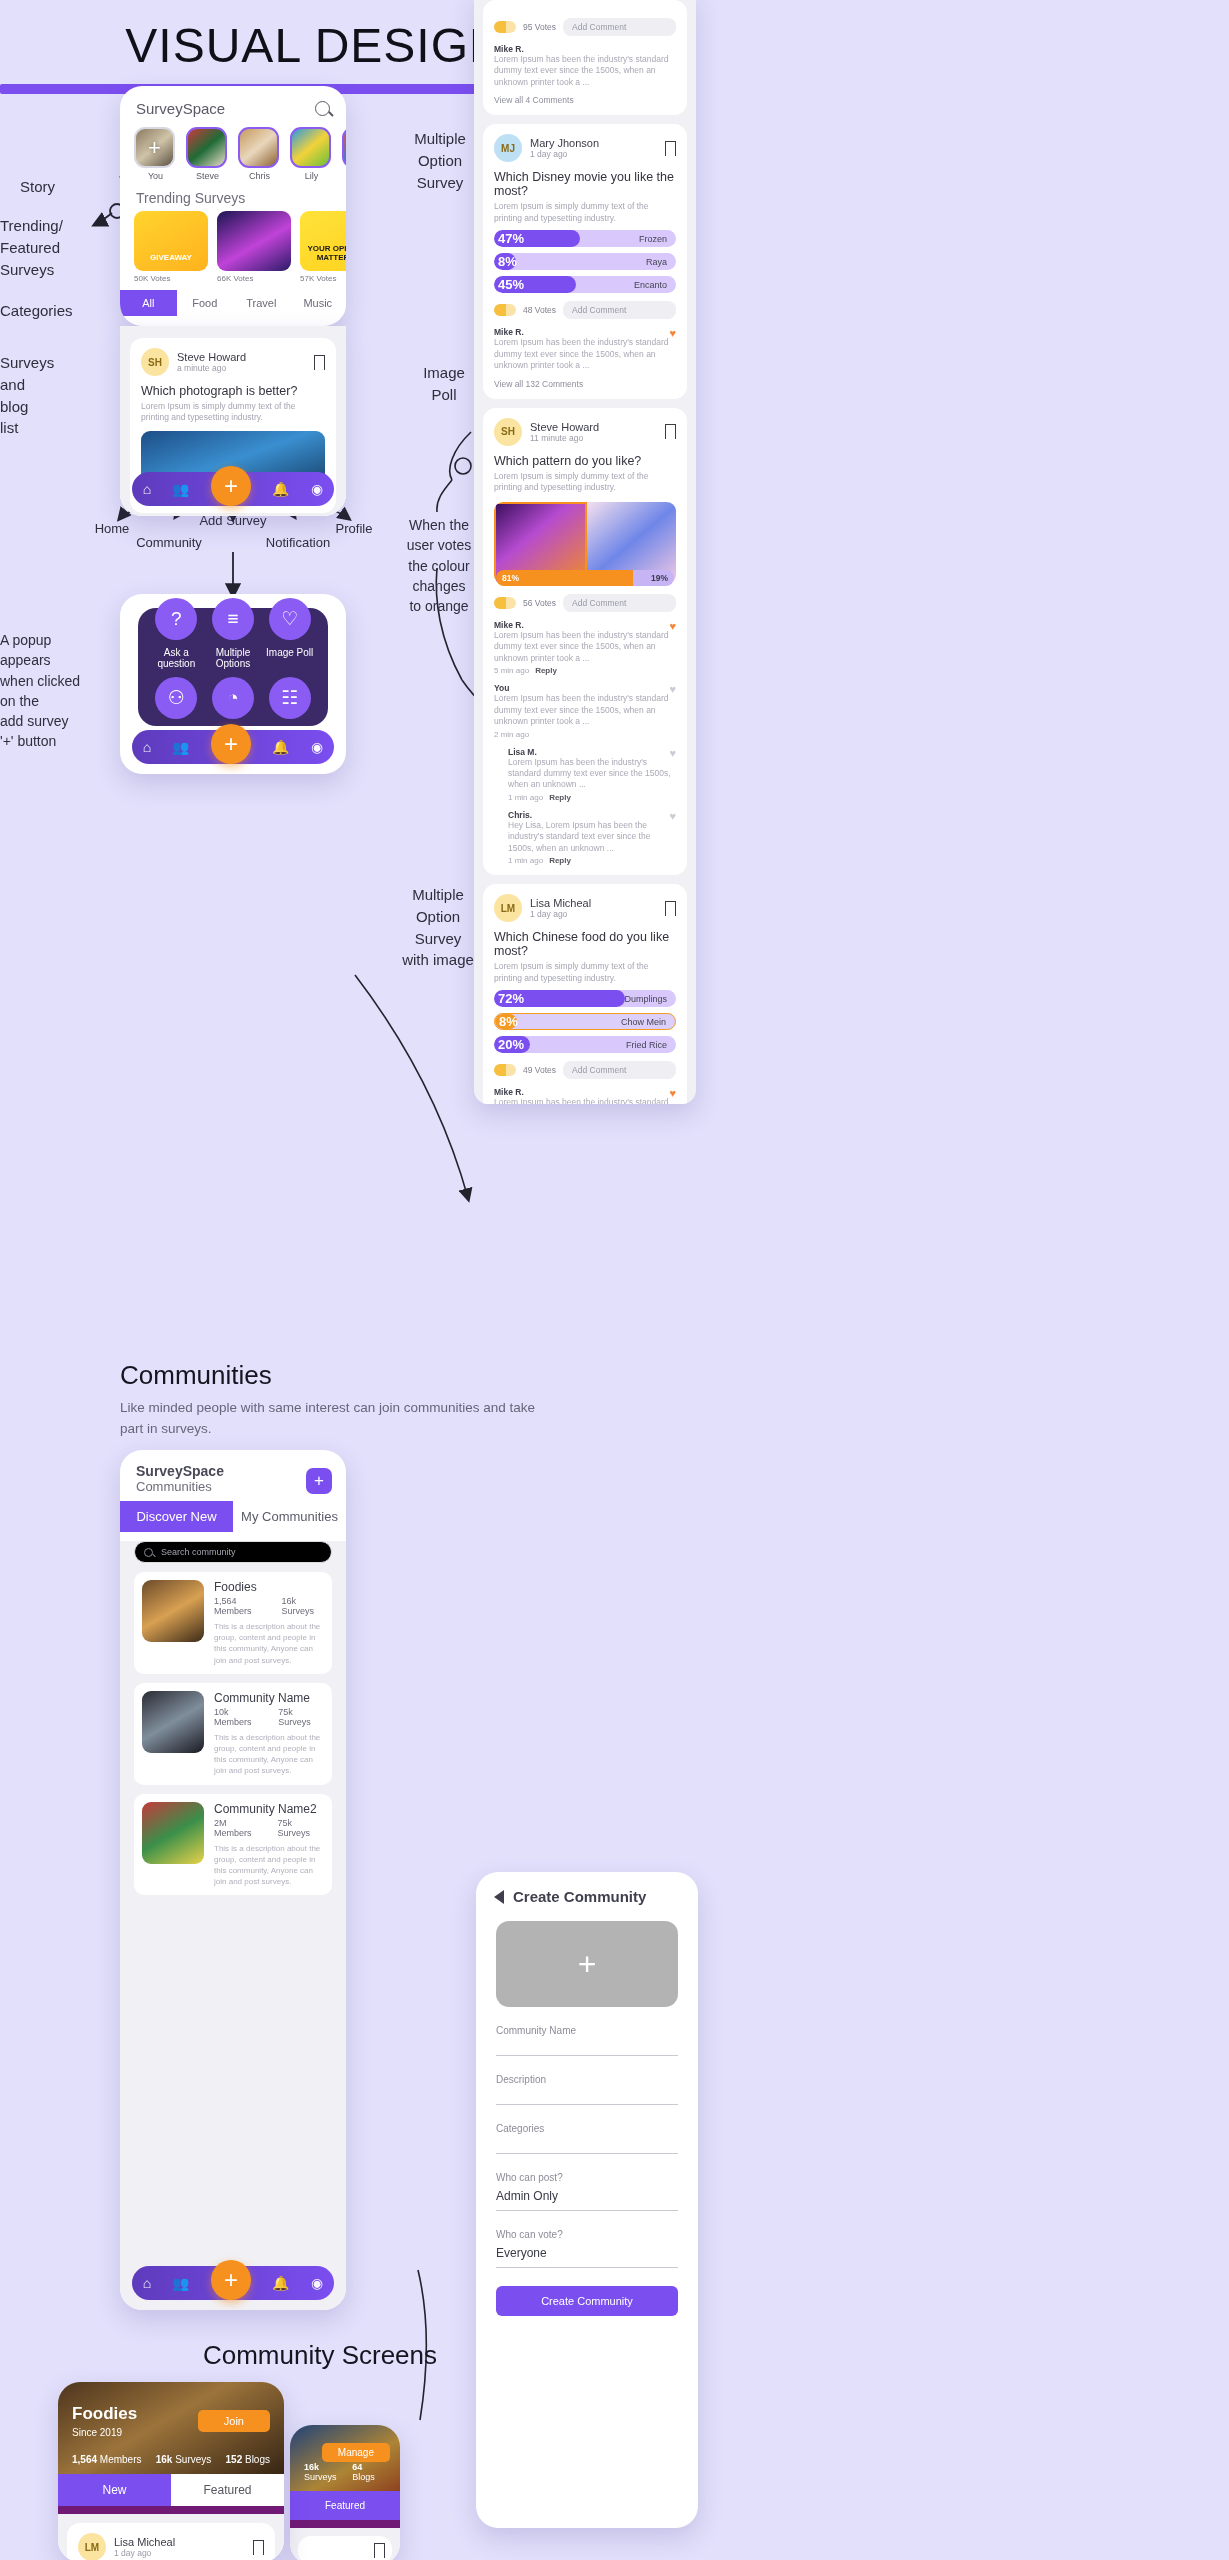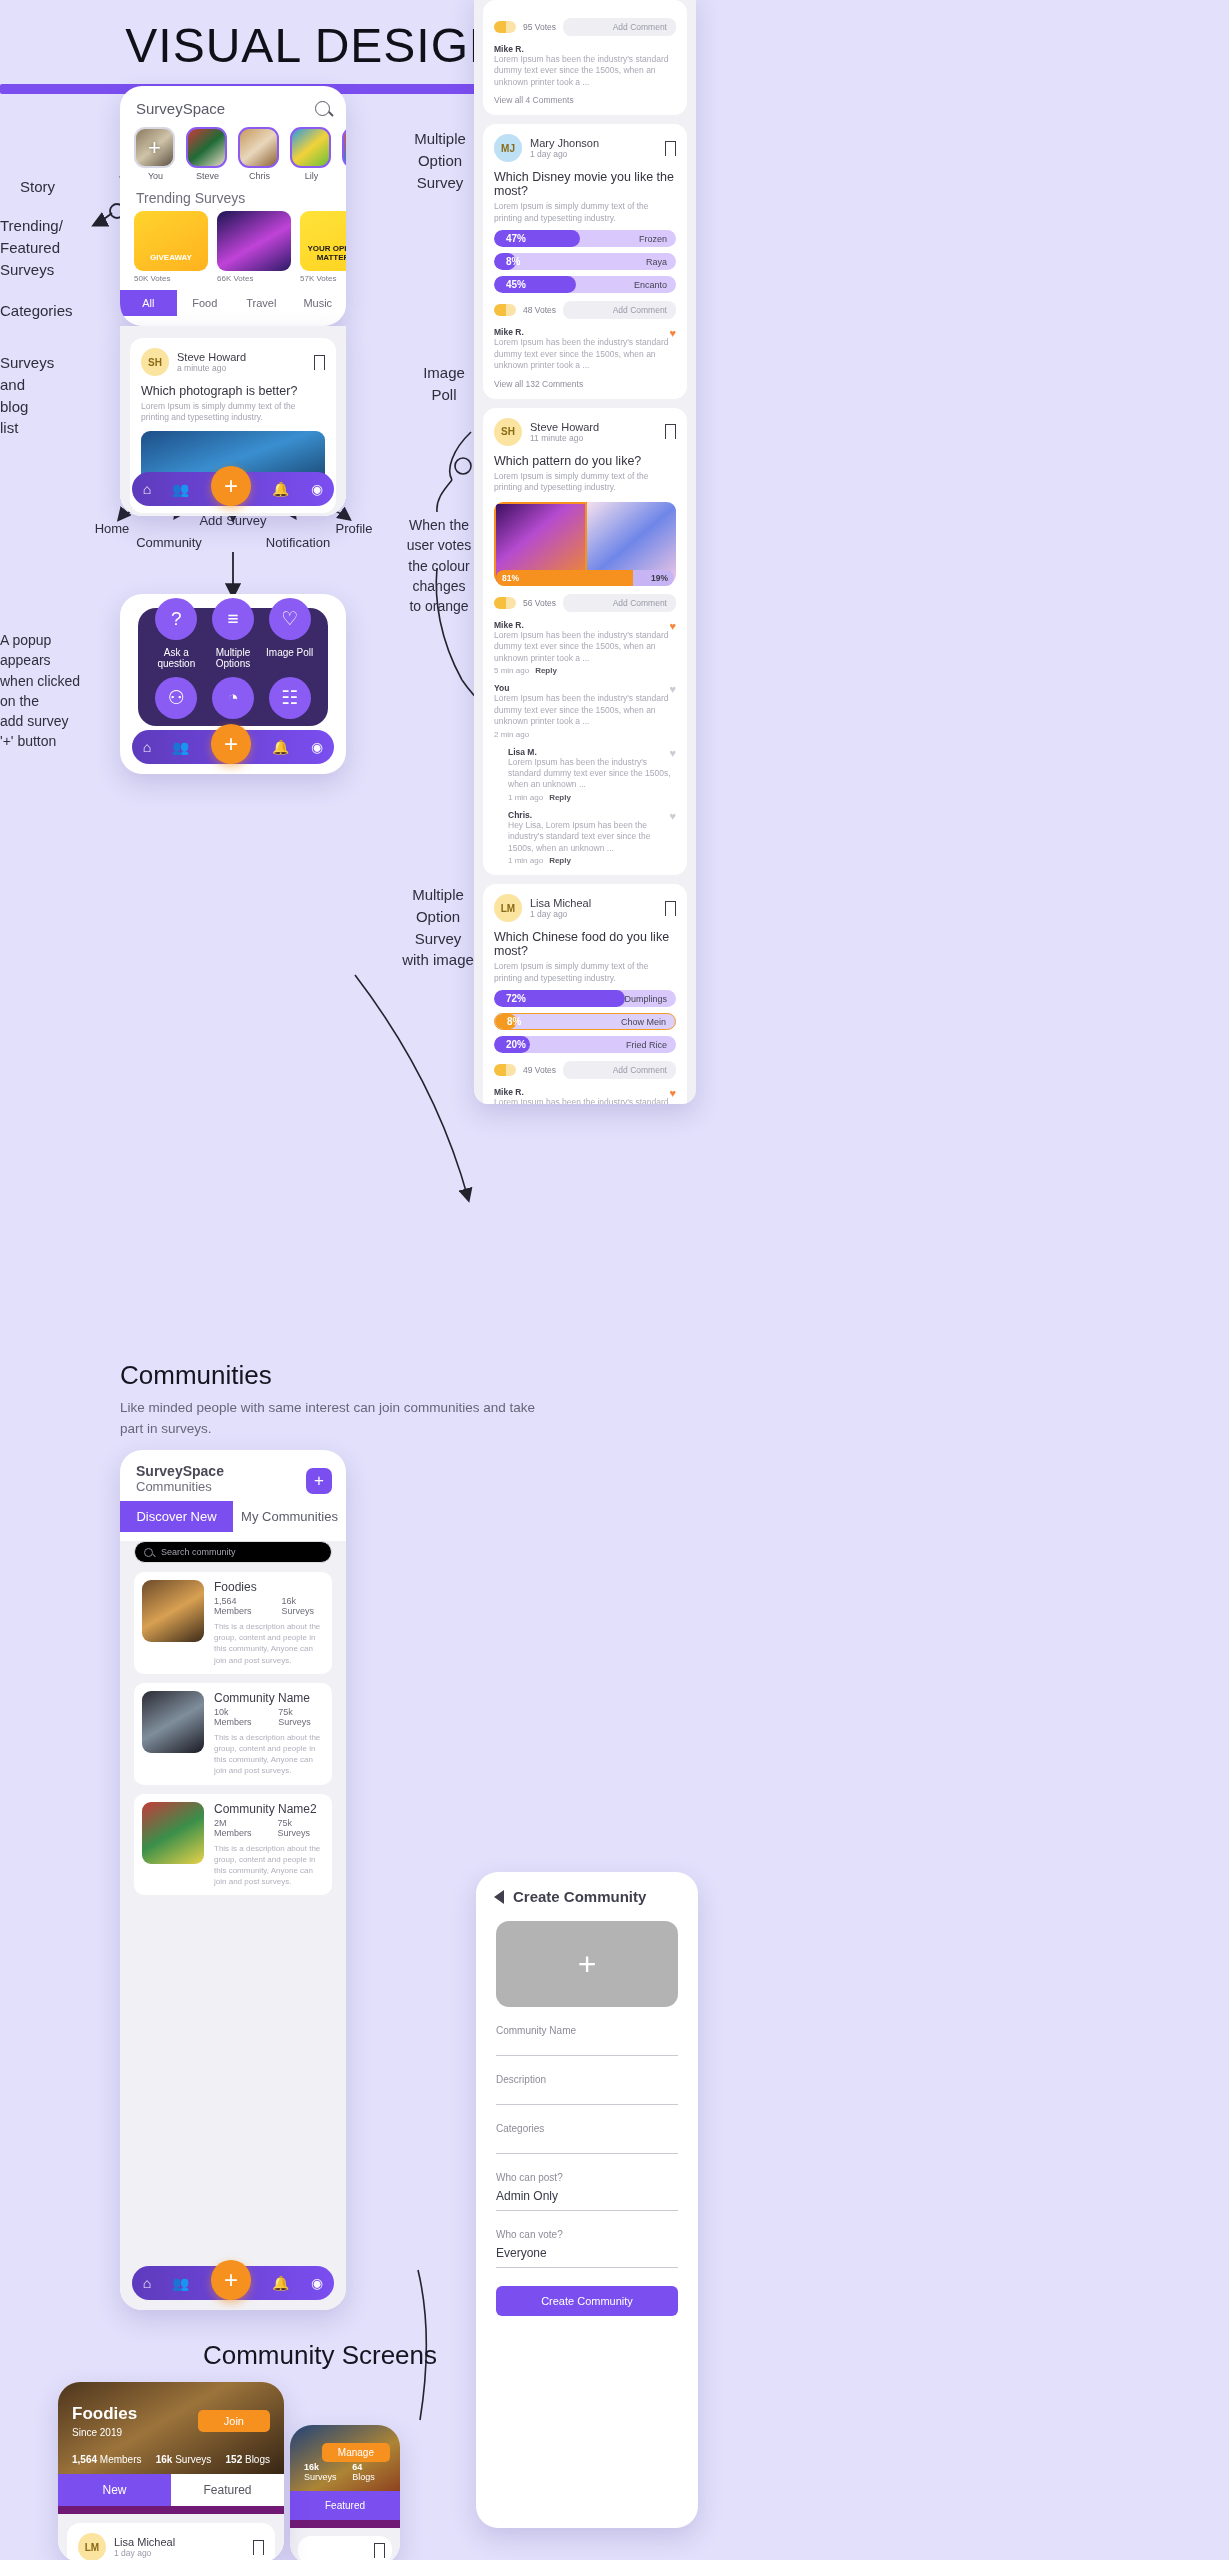"Add Comment" .addc { text-align: right -> none }
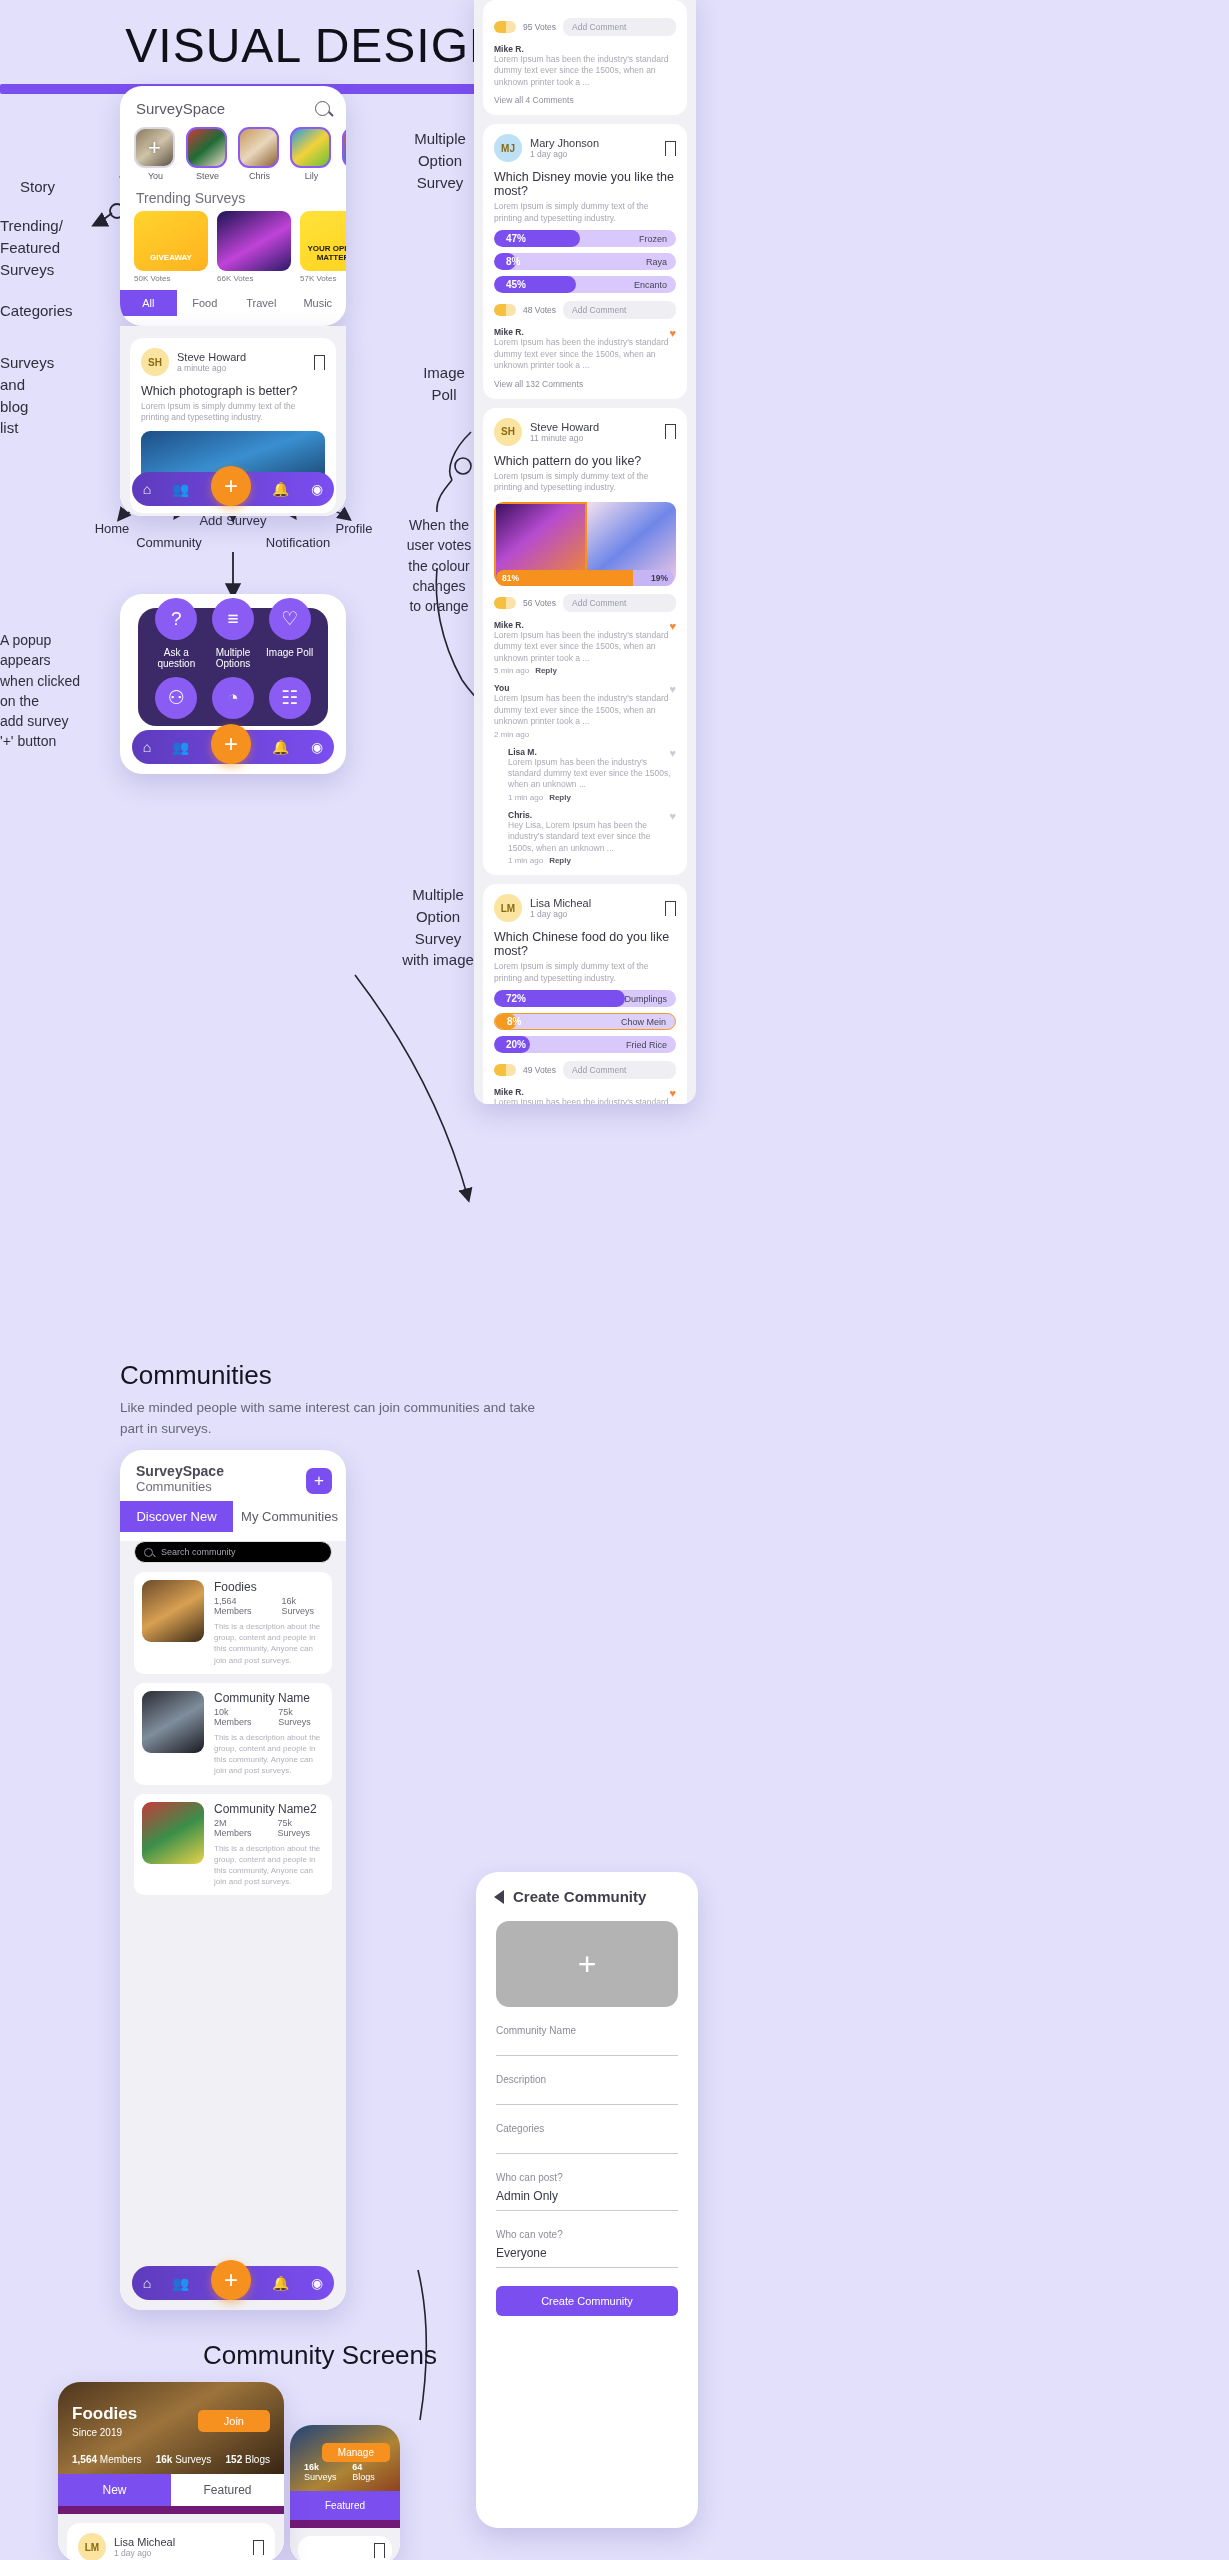"47%" .bar .pc { font-size: 10px -> 13px; margin-left: 12px -> 4px }
